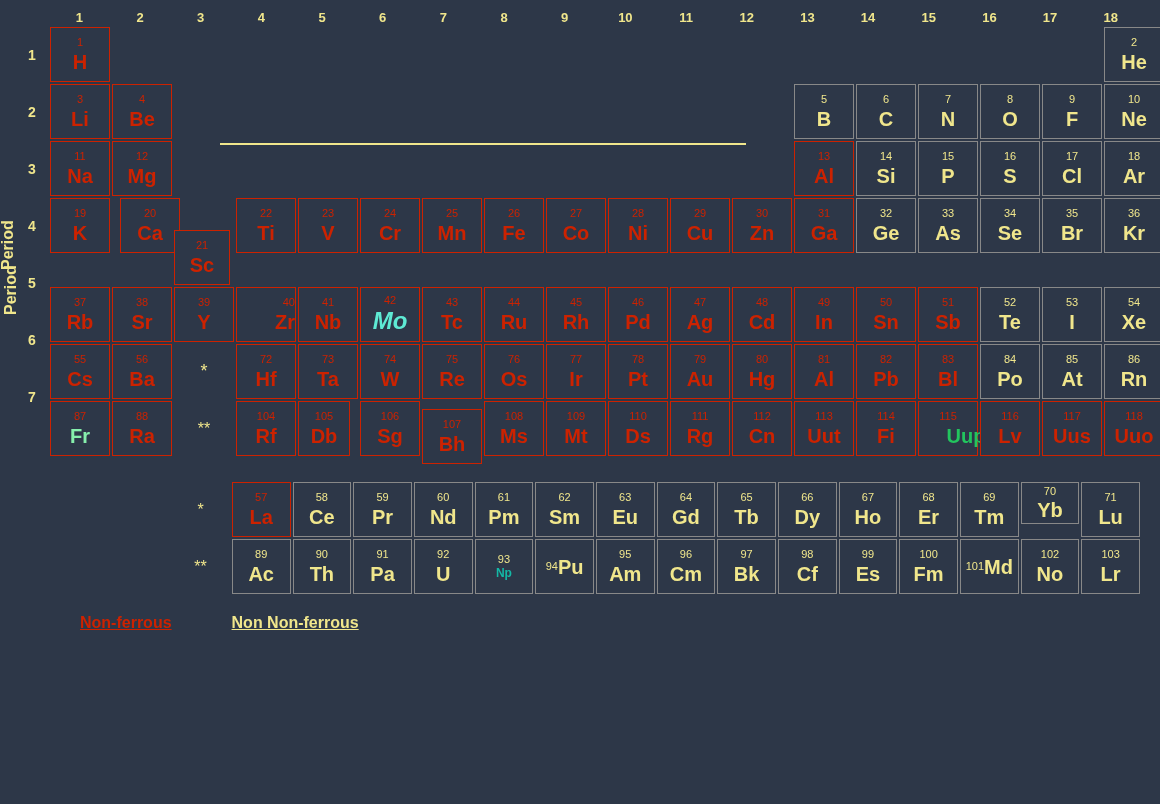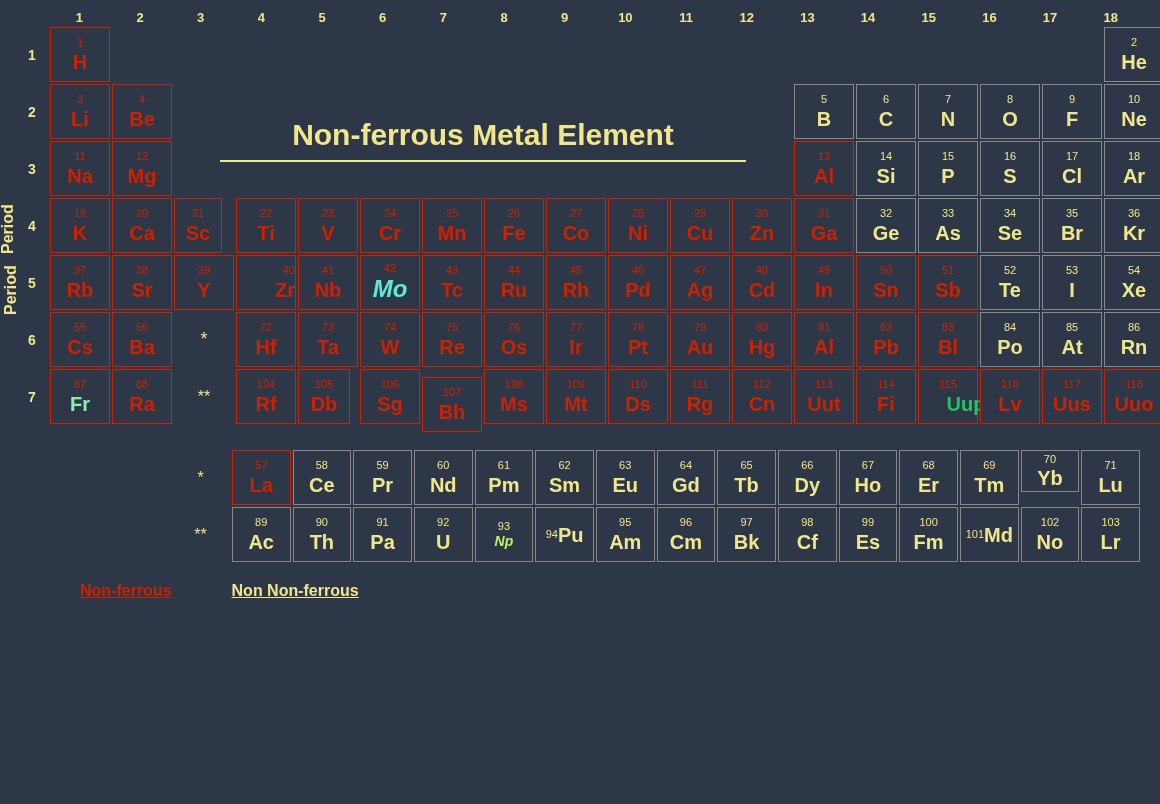"Non-ferrous Metal Element" div { html: <div>Non-ferrous Metal Element</div> -> none }
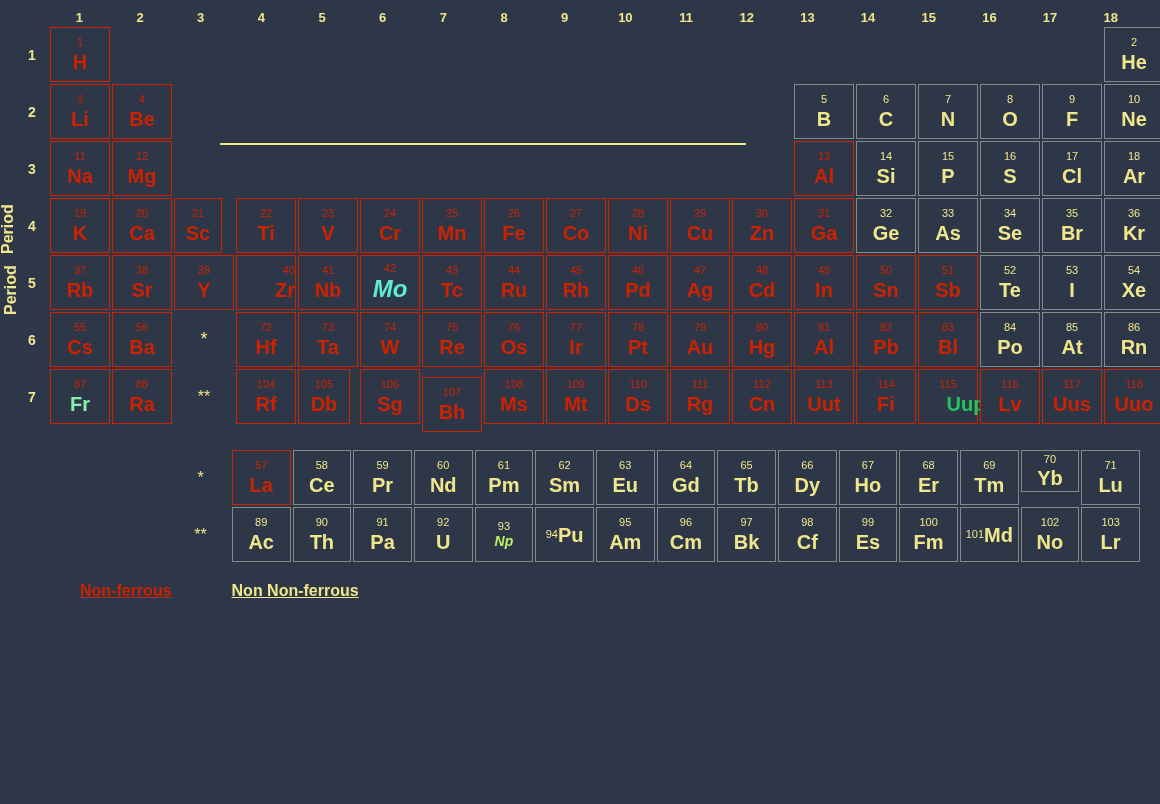"20" div { margin-left: none -> 8px }
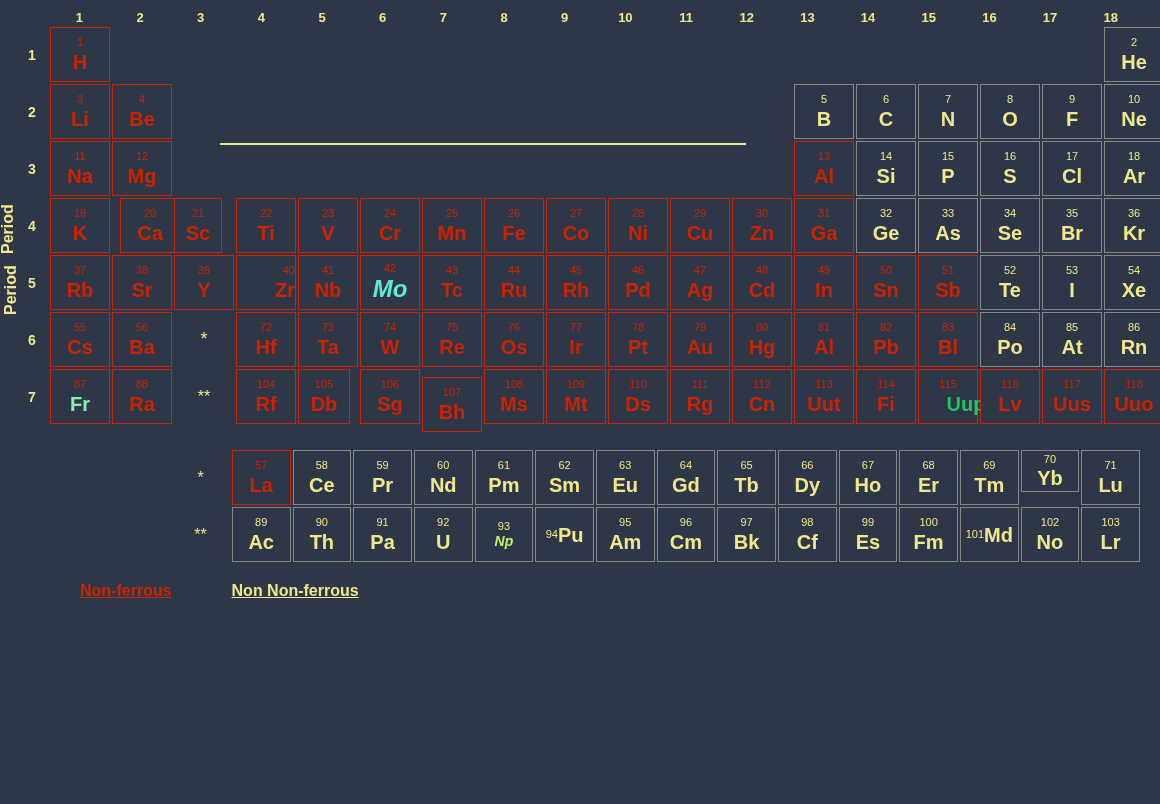"21" div { margin-top: none -> 32px; width: 48px -> 56px }
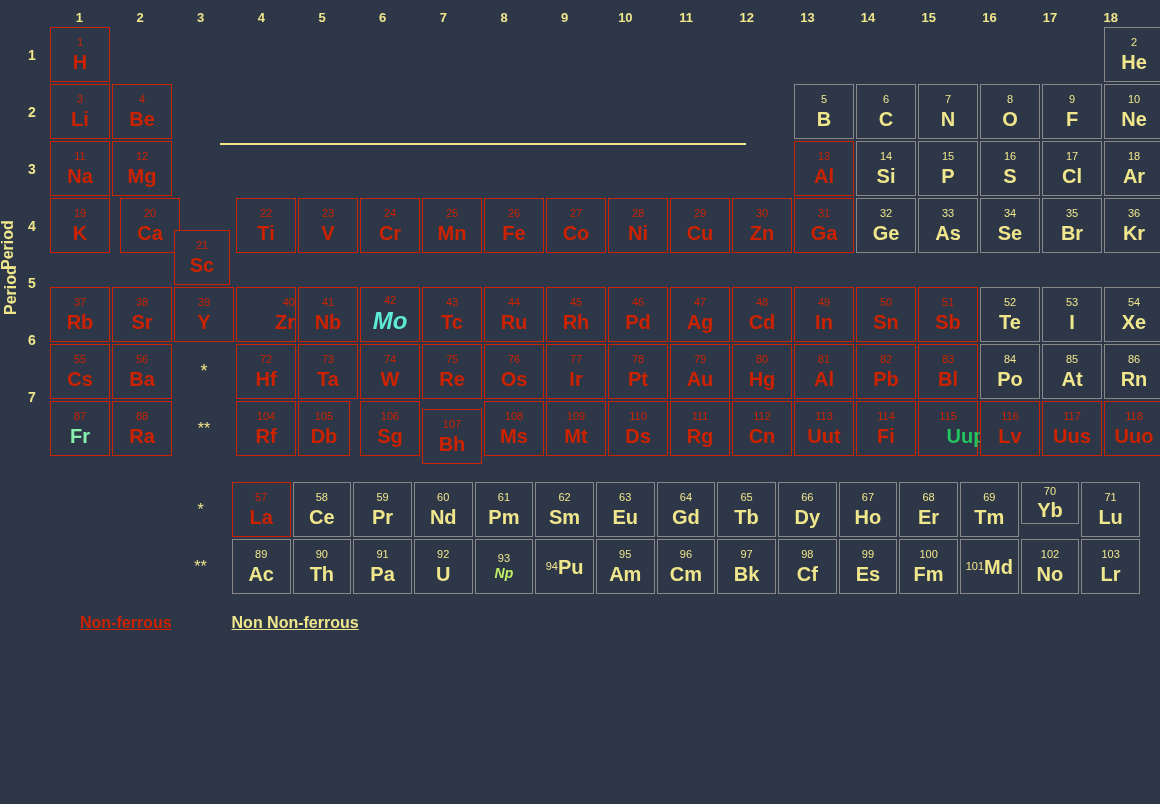"Np" div { color: #bef264 -> #14b8a6; font-size: 14px -> 12px; font-style: italic -> none }
